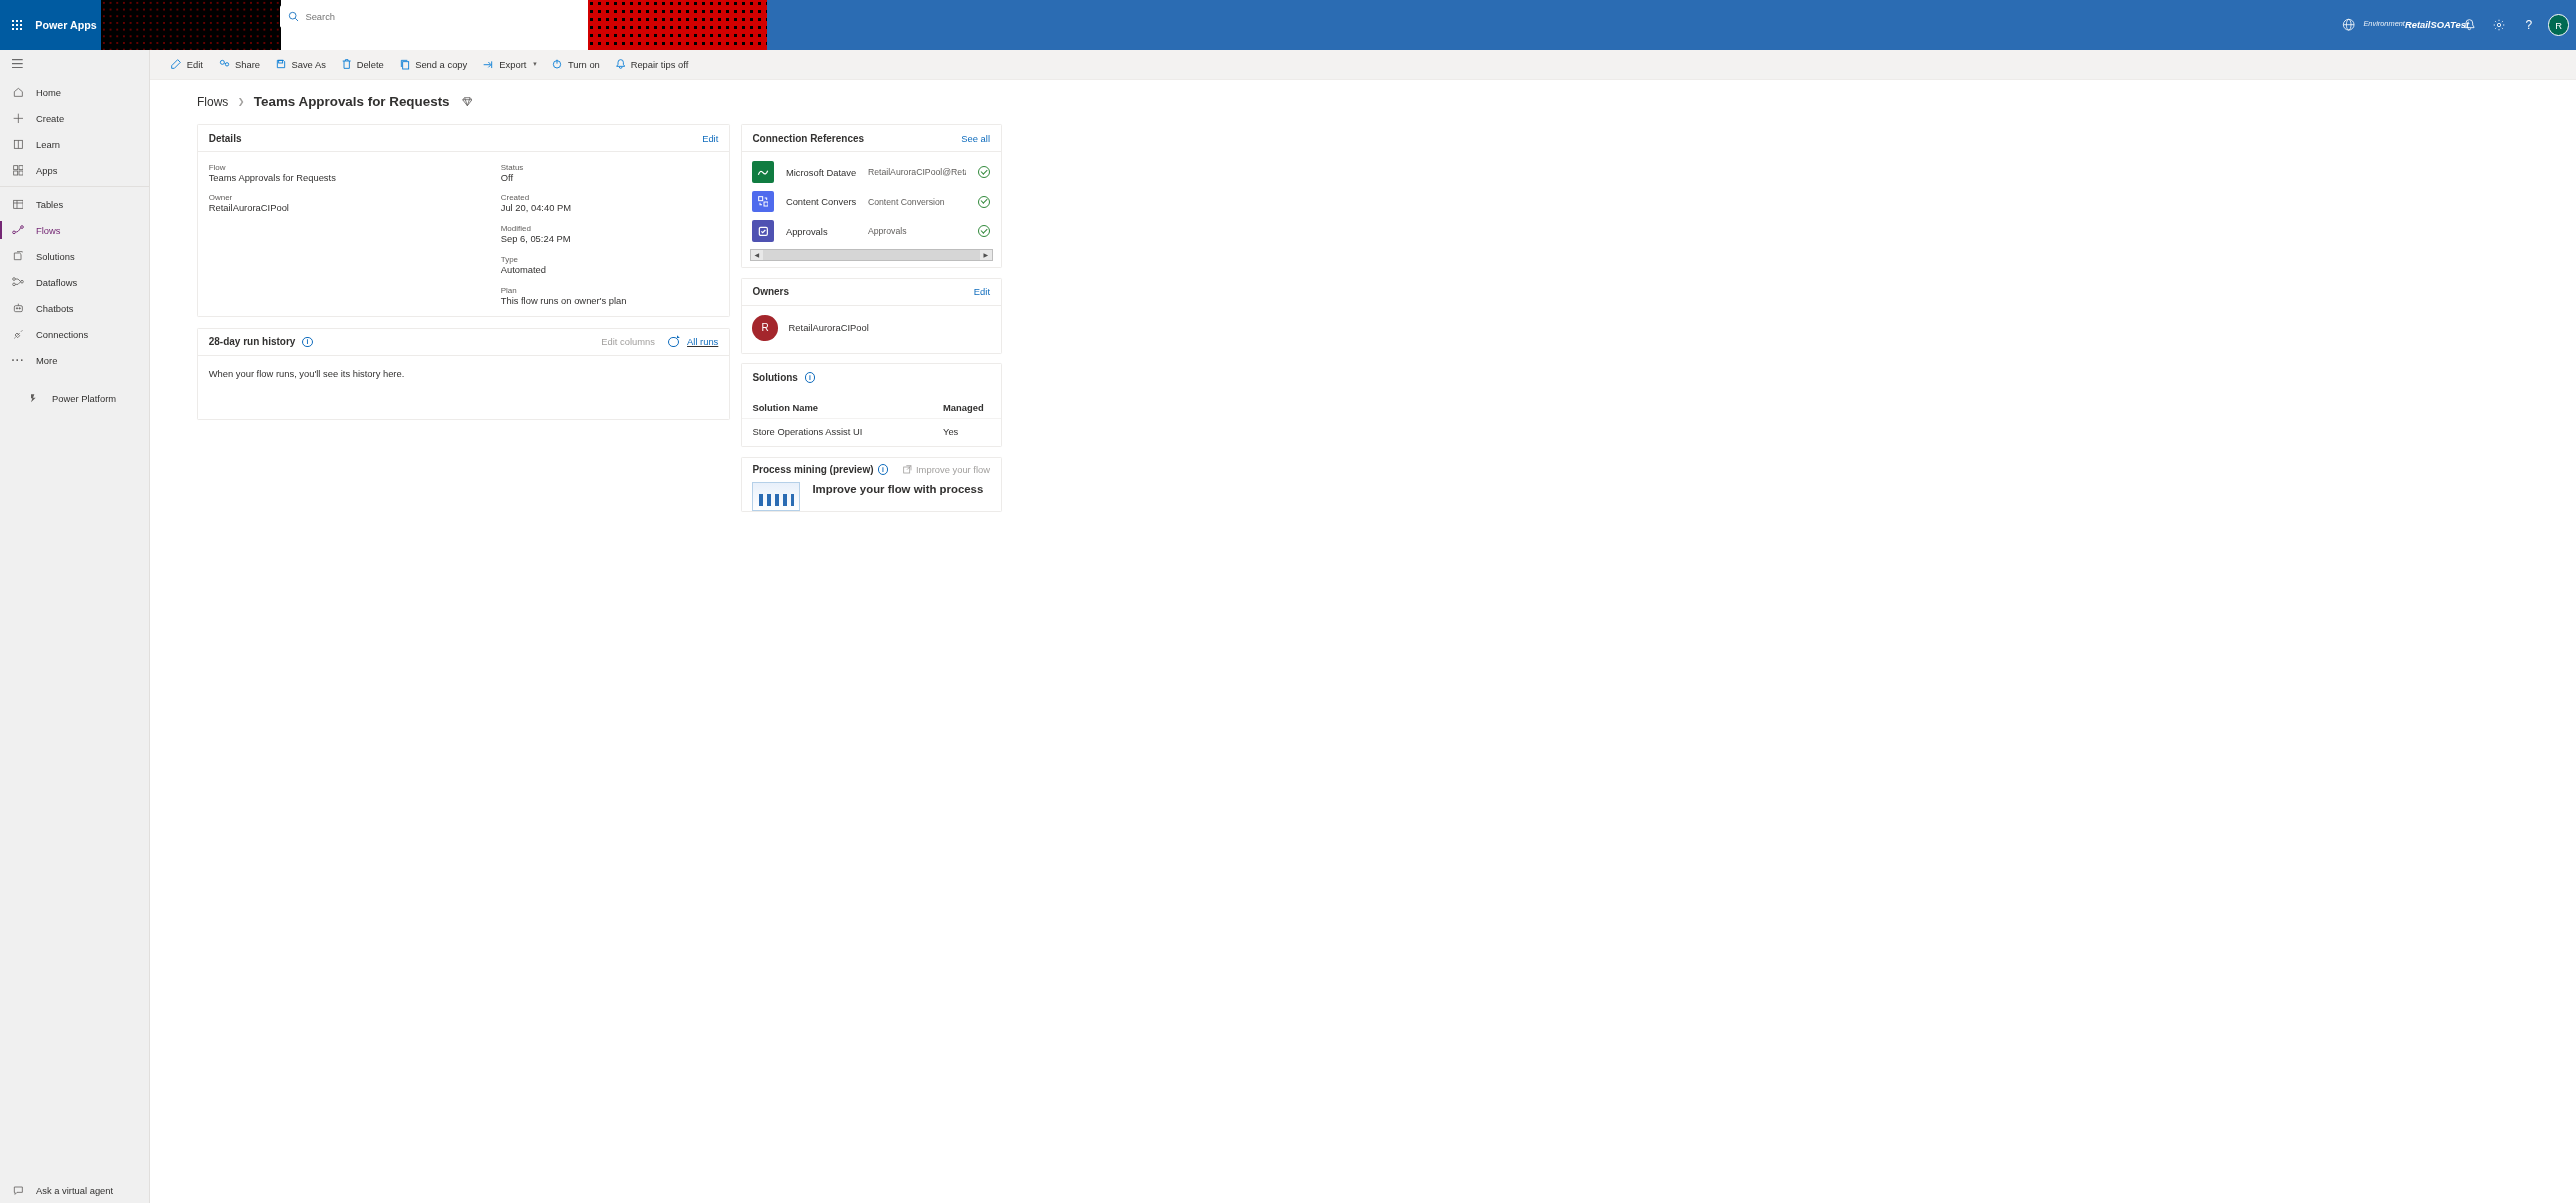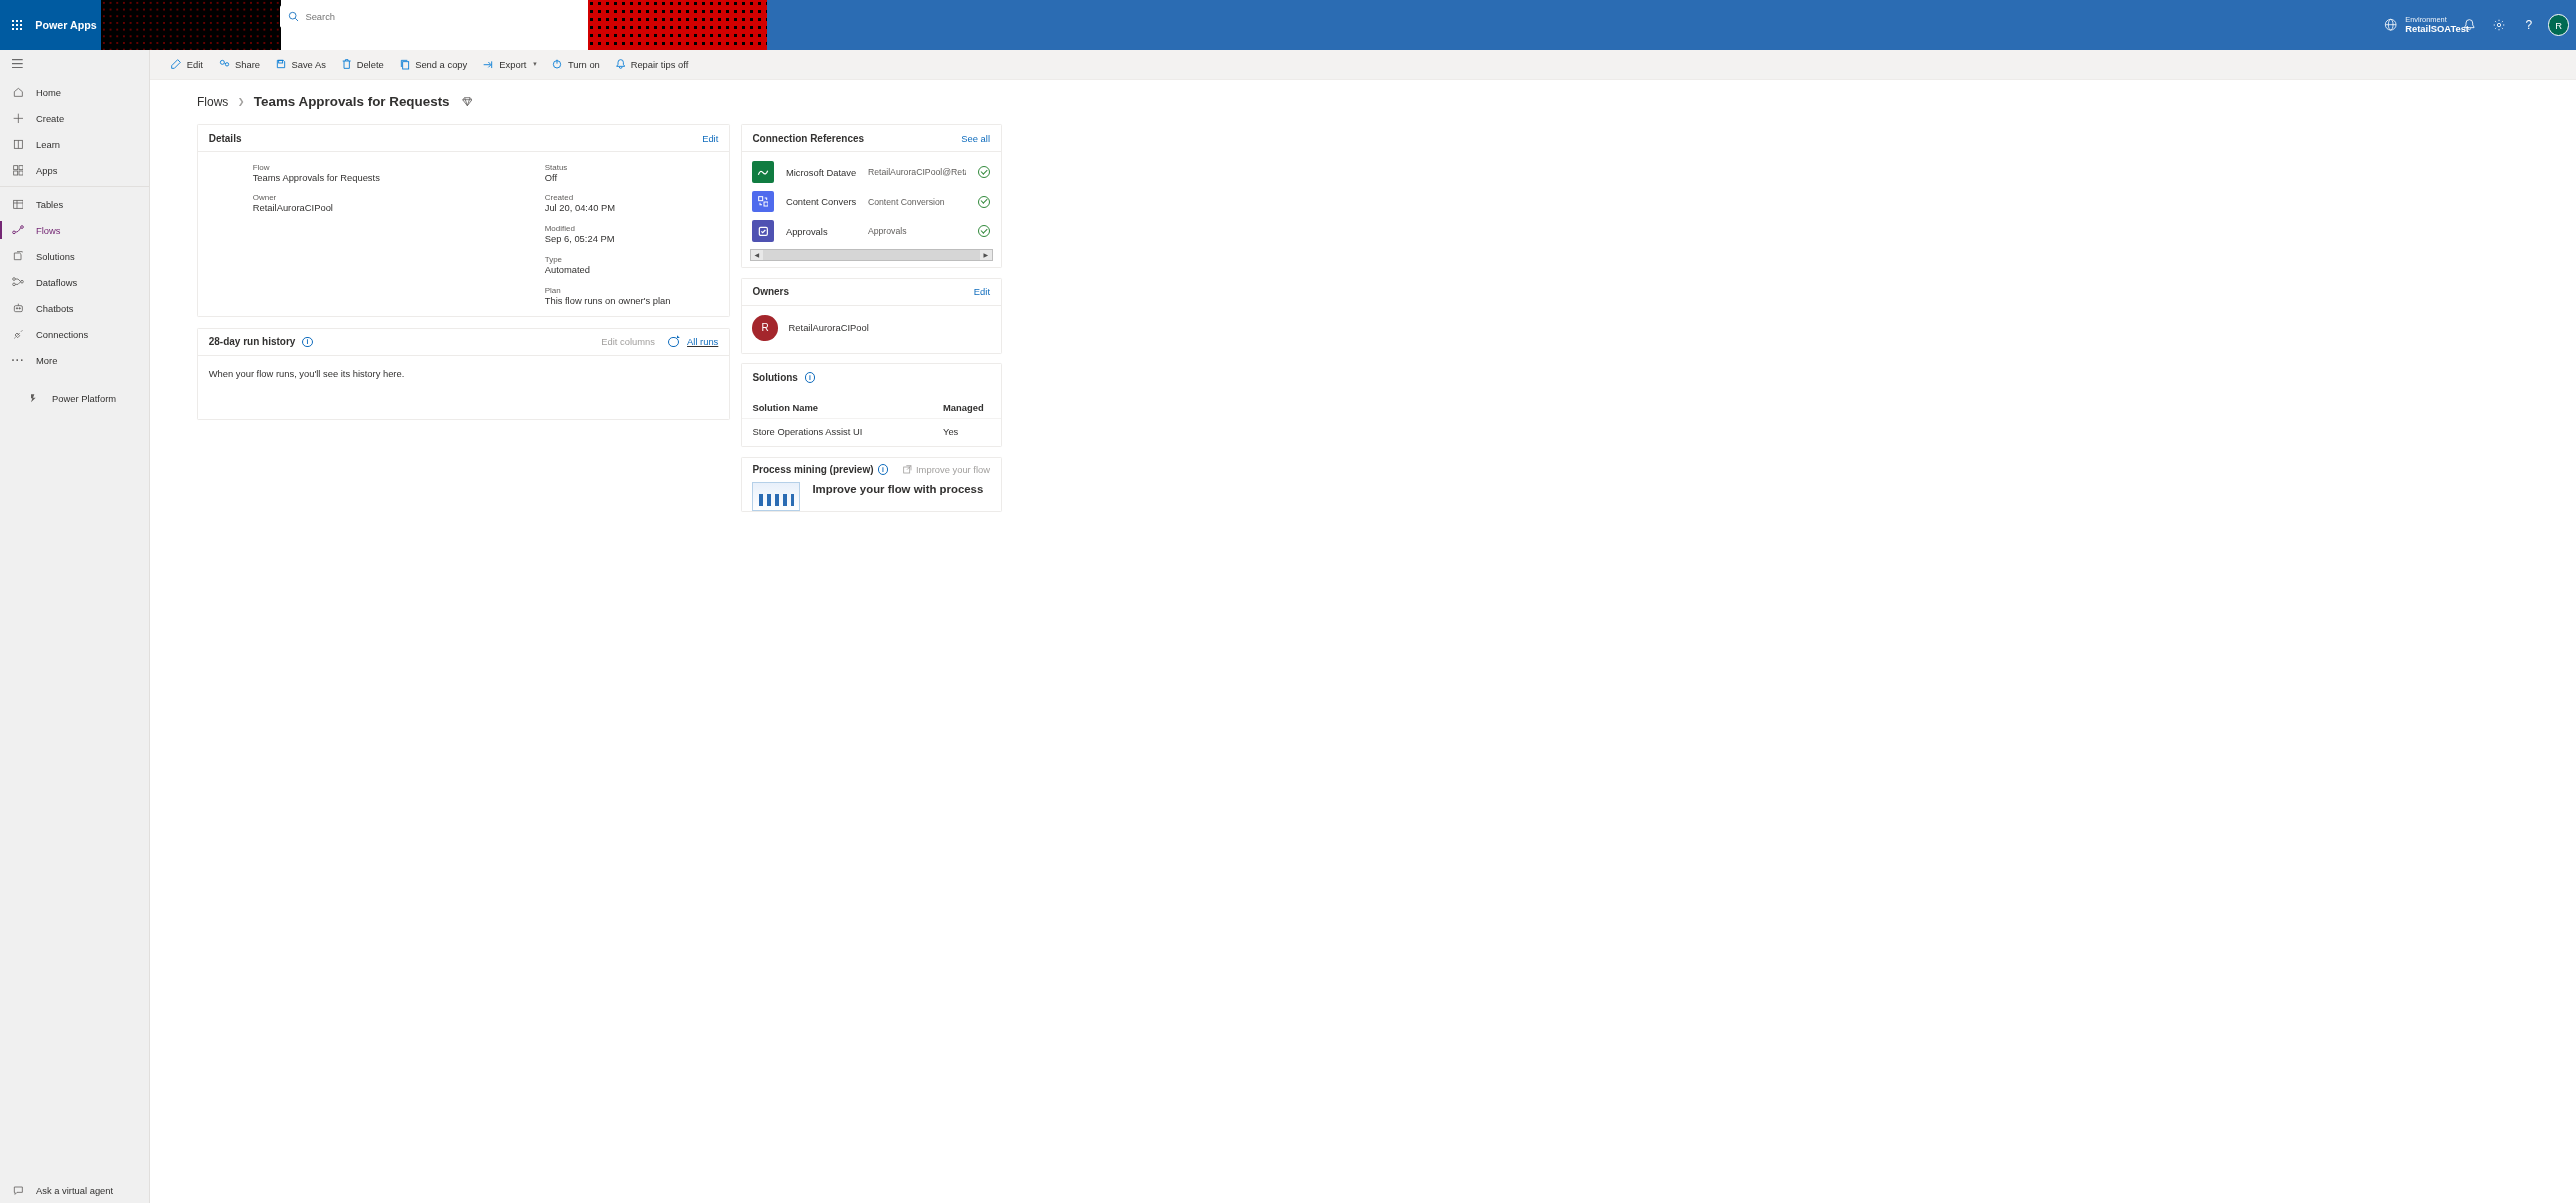"Environment" .env-text { flex-direction: column -> row; font-style: none -> italic }
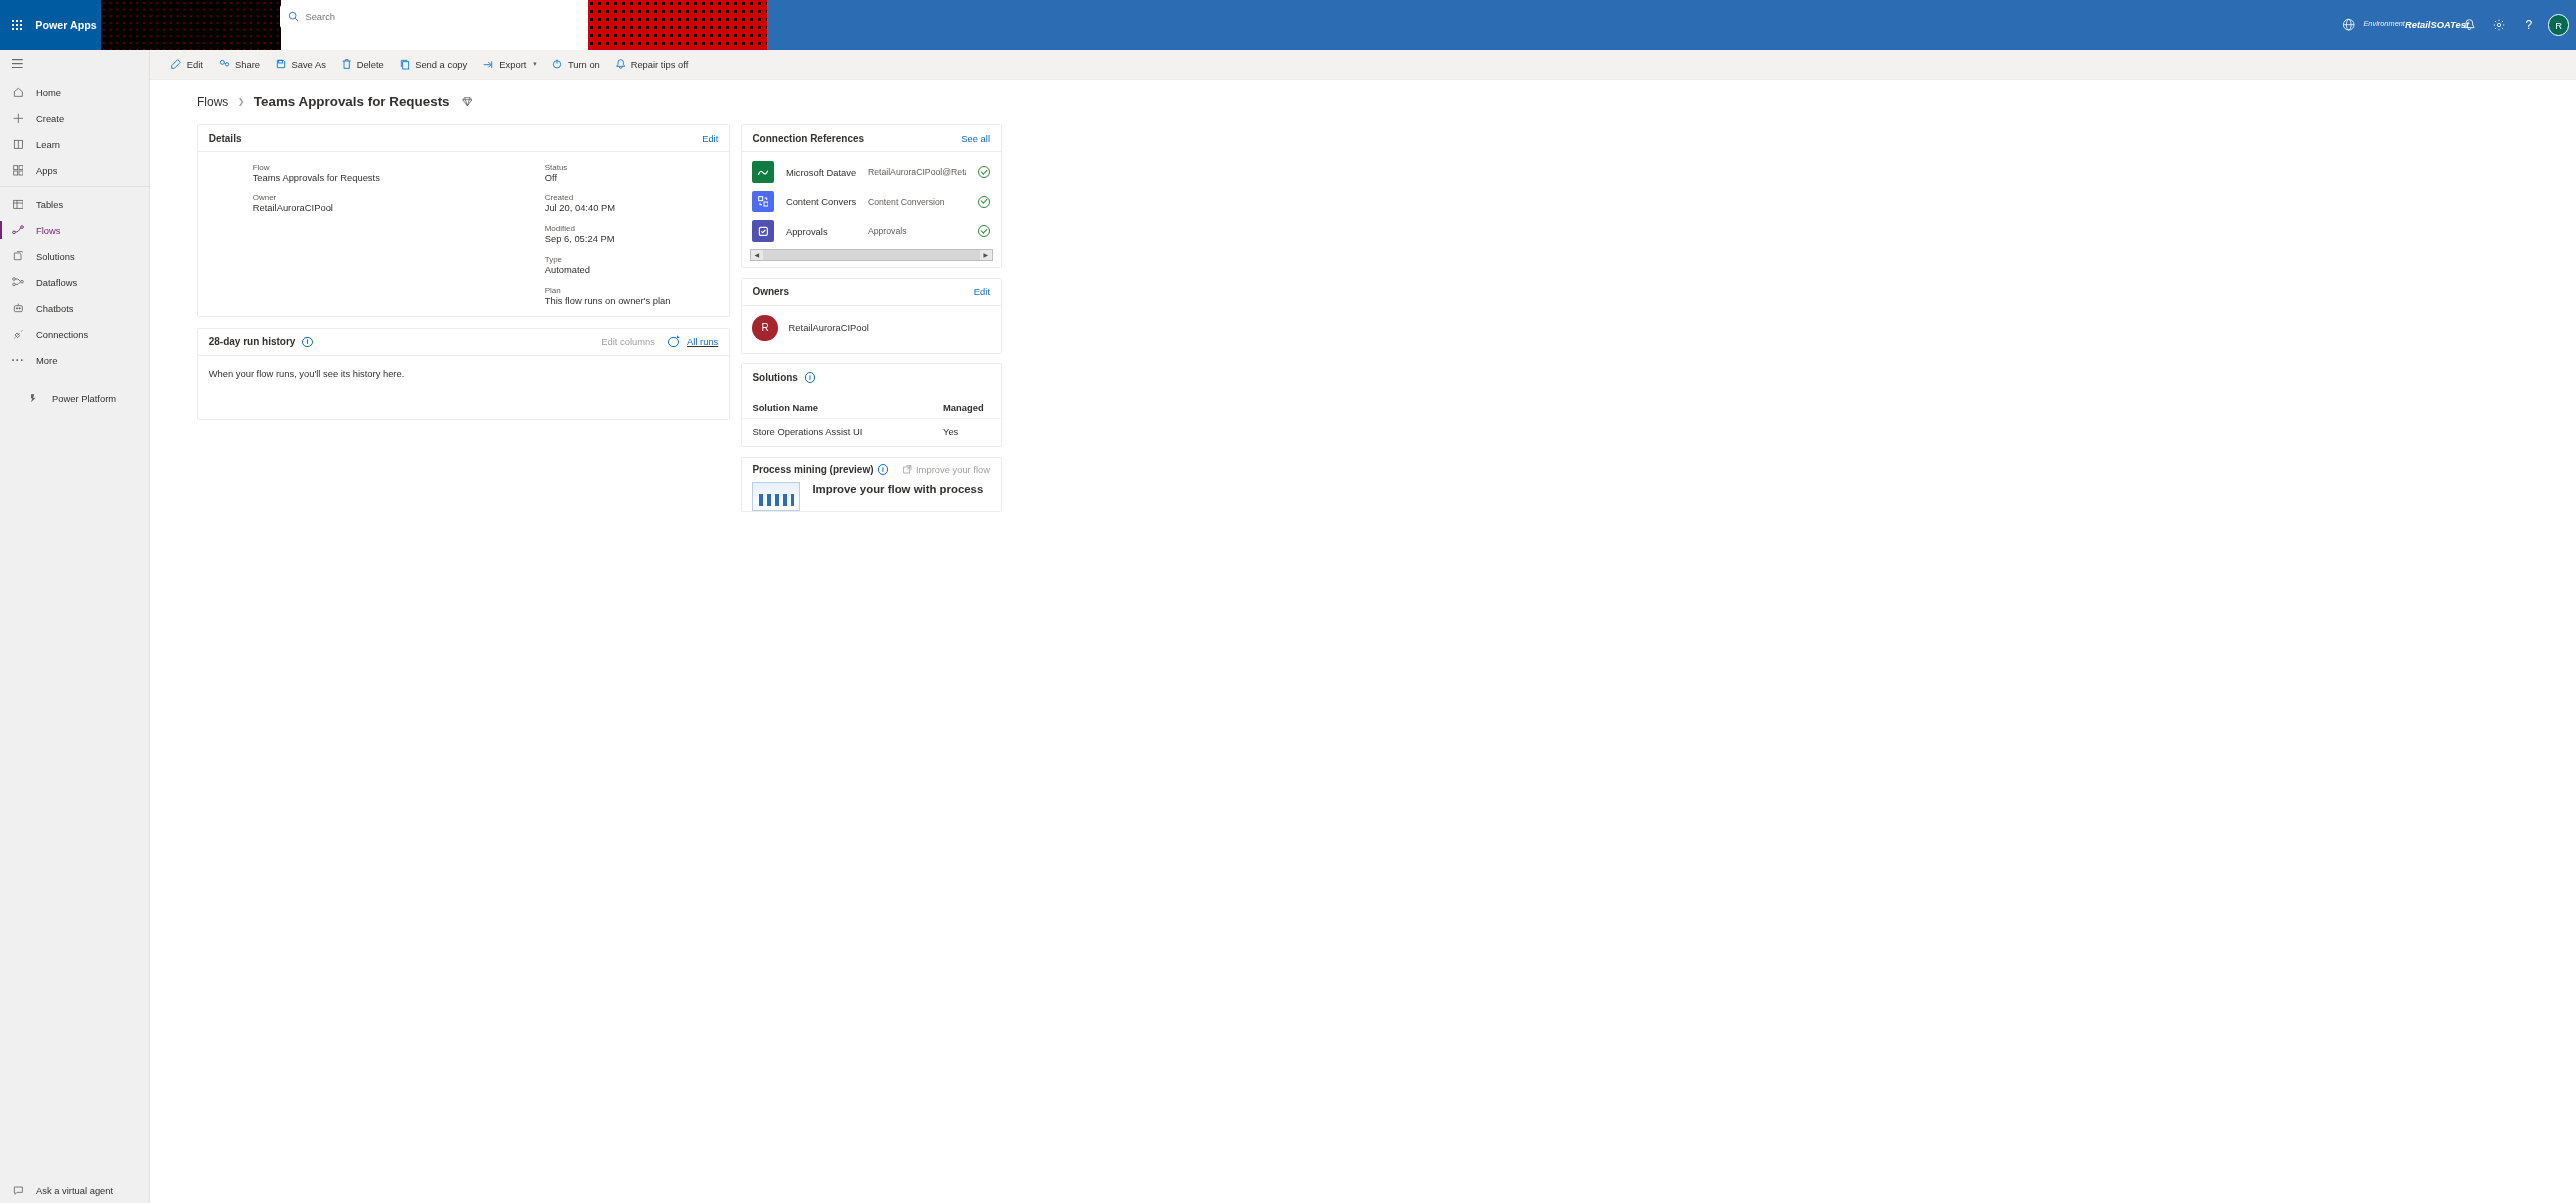"Flow" .details-col.first { margin-left: 44px -> none }
